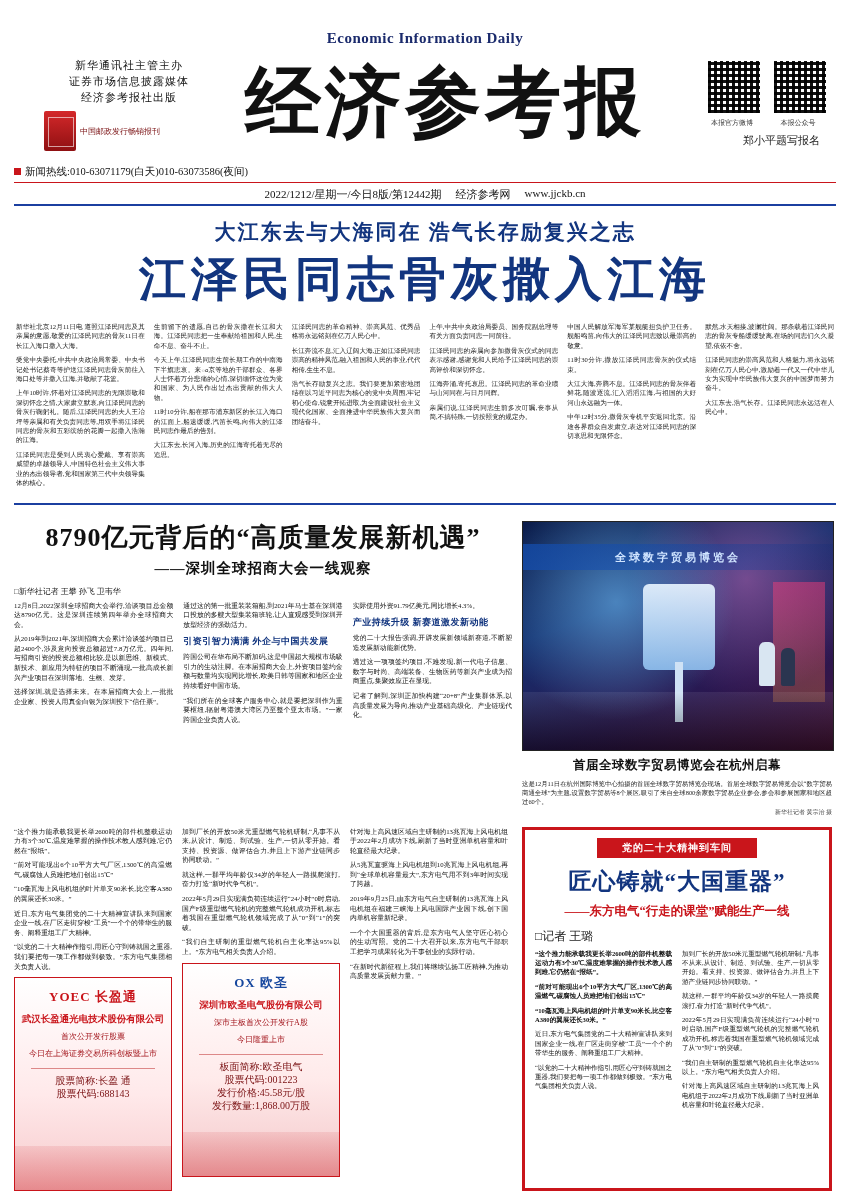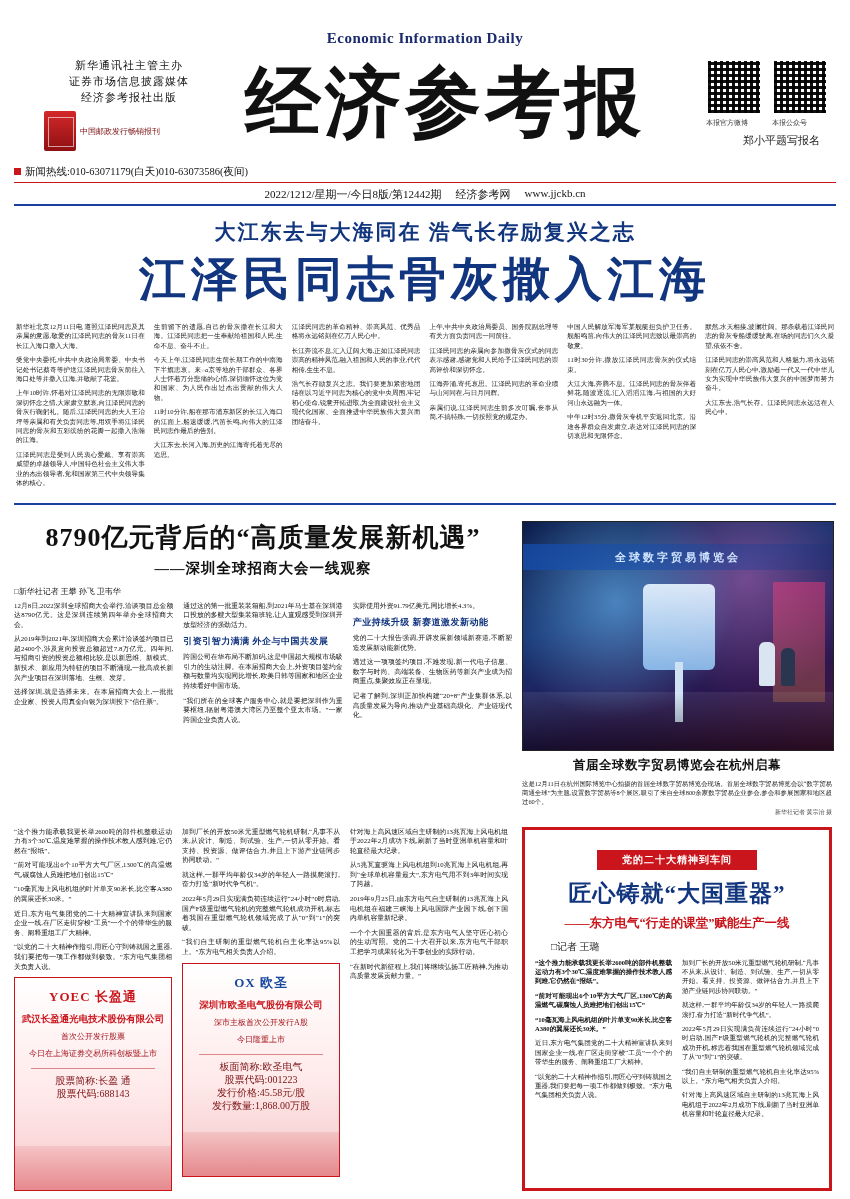"本报官方微博" .qr { text-align: none -> center }
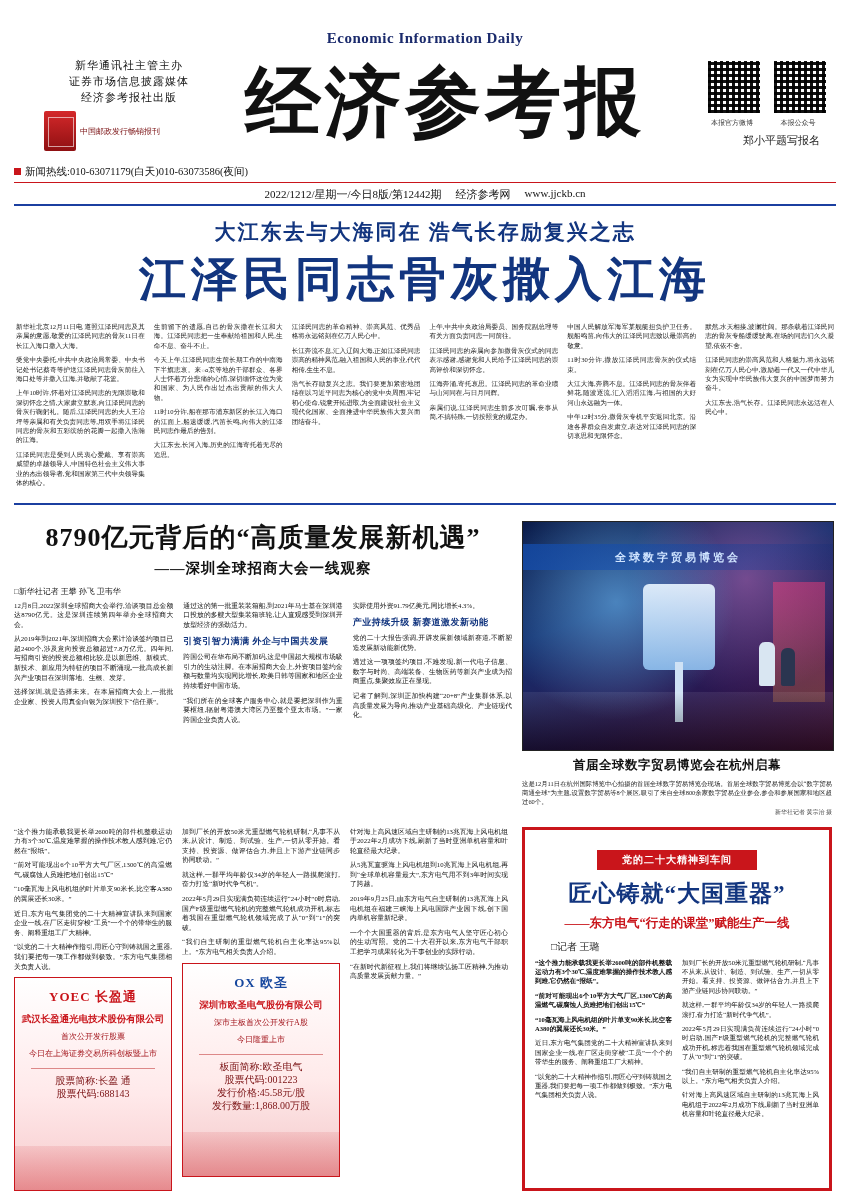"党的二十大精神到车间" .feat-tag { margin: 12px auto 8px -> 0 auto 8px }
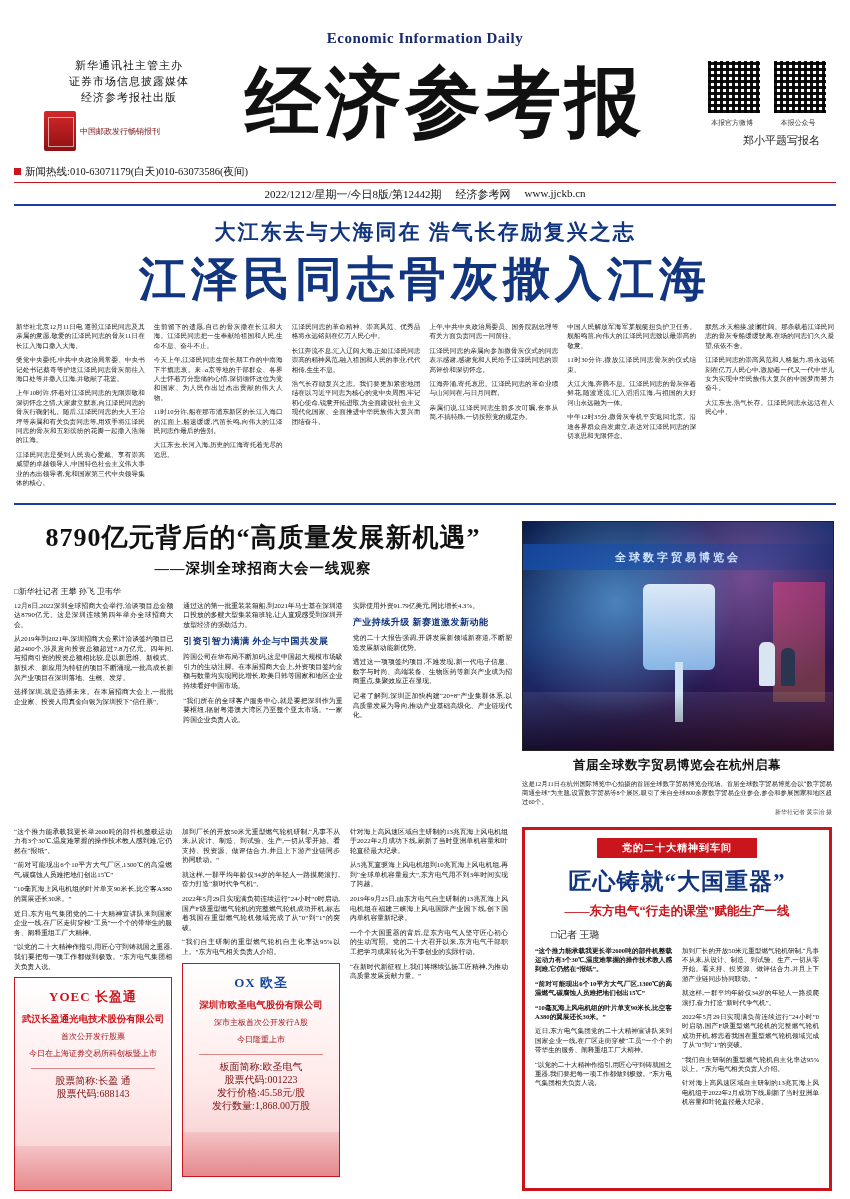"□记者 王璐" .feat-by { font-size: 10px -> 12px; margin: 8px 16px 4px -> 8px 0 4px }
